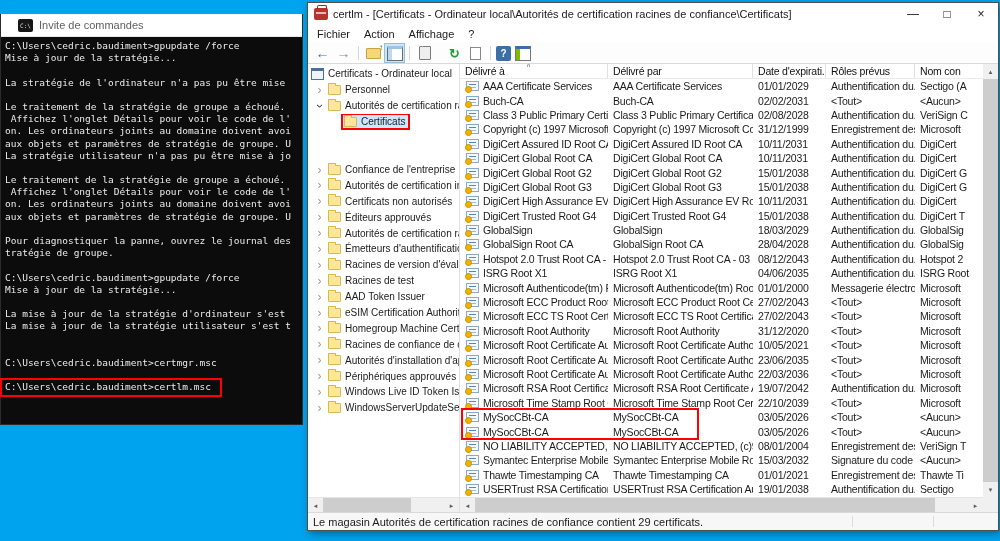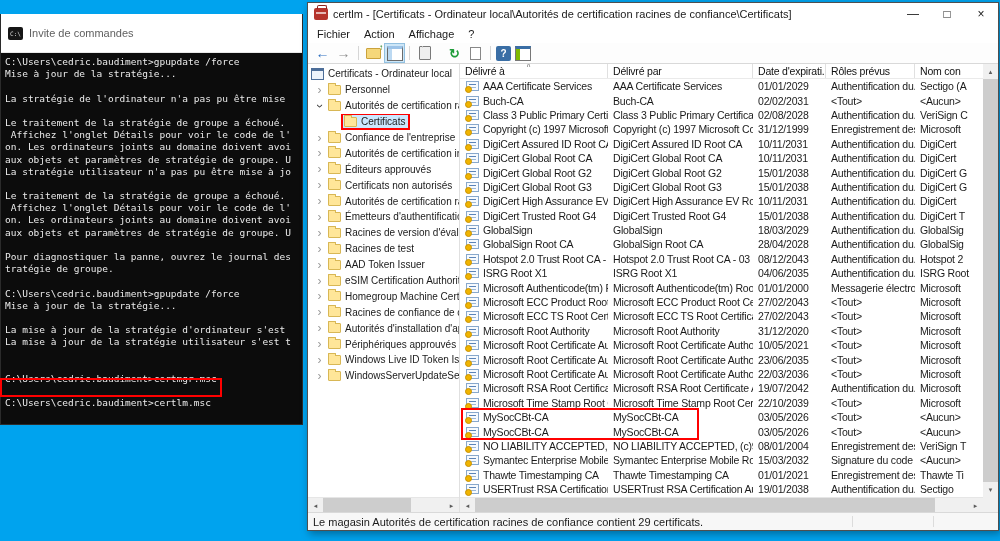"Invite de commandes" .term-titlebar { height: 39px -> 23px; padding-left: 7px -> 17px }
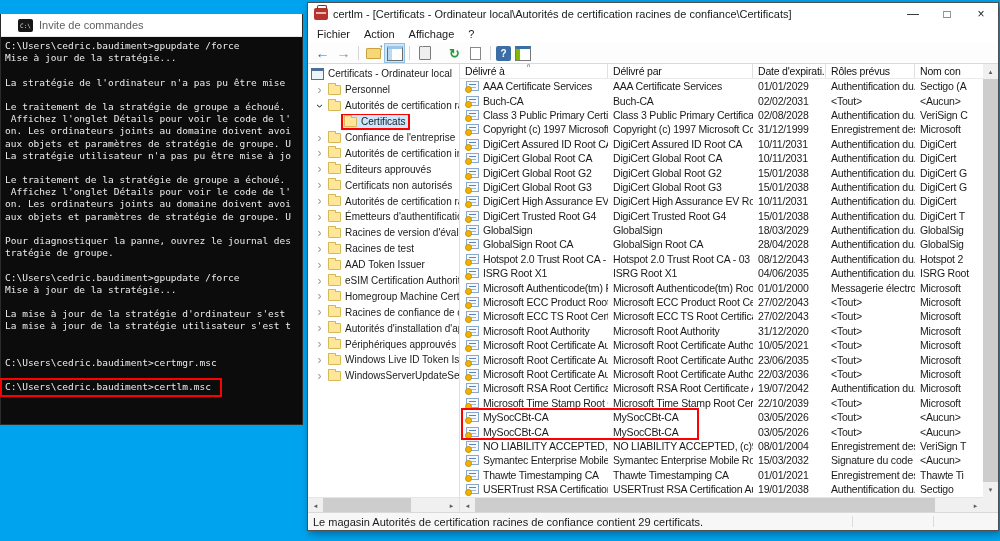"Confiance de l'entreprise" div.tree-item { margin-top: none -> 32px }
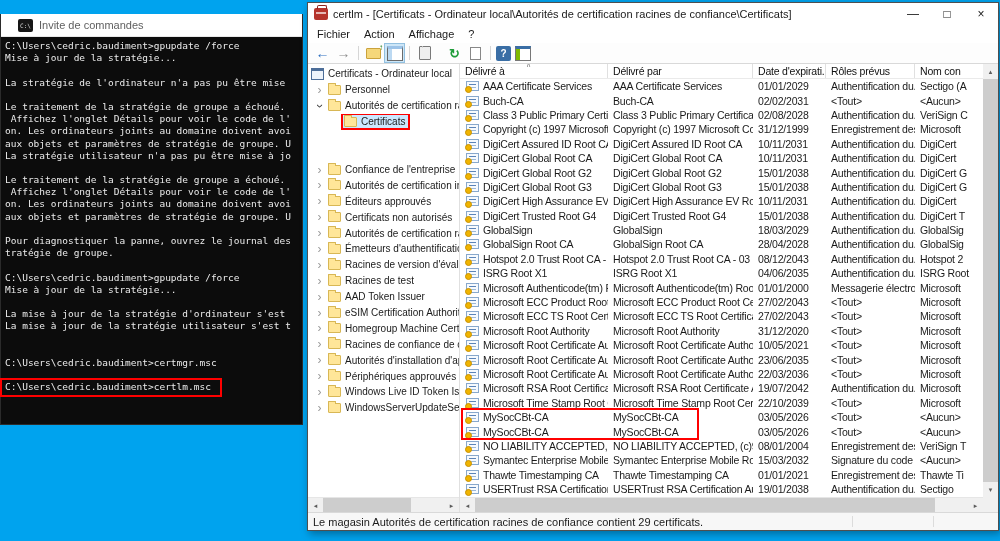"Éditeurs approuvés" div.tree-item { order: before "Certificats non autorisés" -> after "Certificats non autorisés" }
